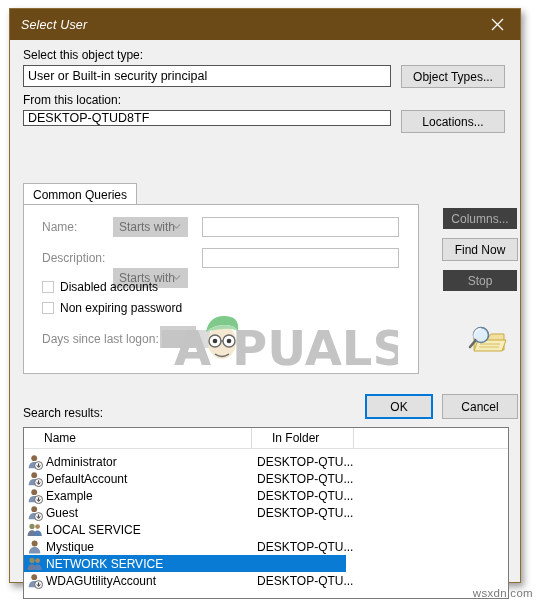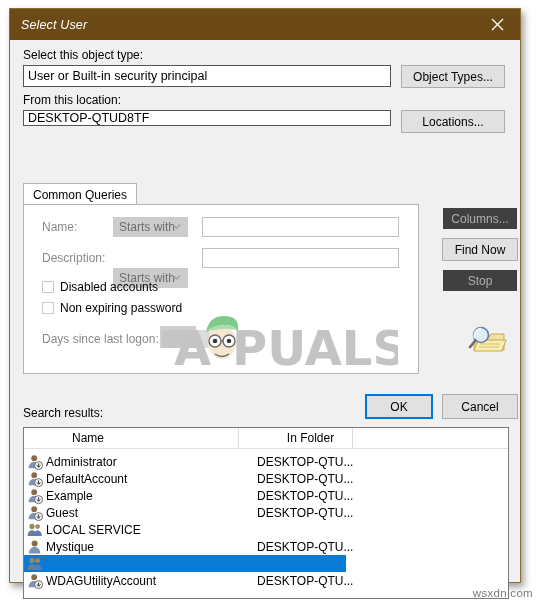"Name" .lv-col { margin-left: 28px -> none }
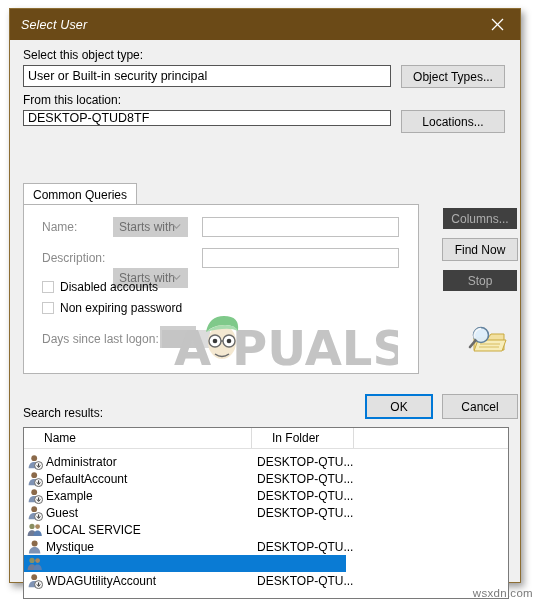"NETWORK SERVICE" span { html: none -> <span>NETWORK SERVICE</span> }
